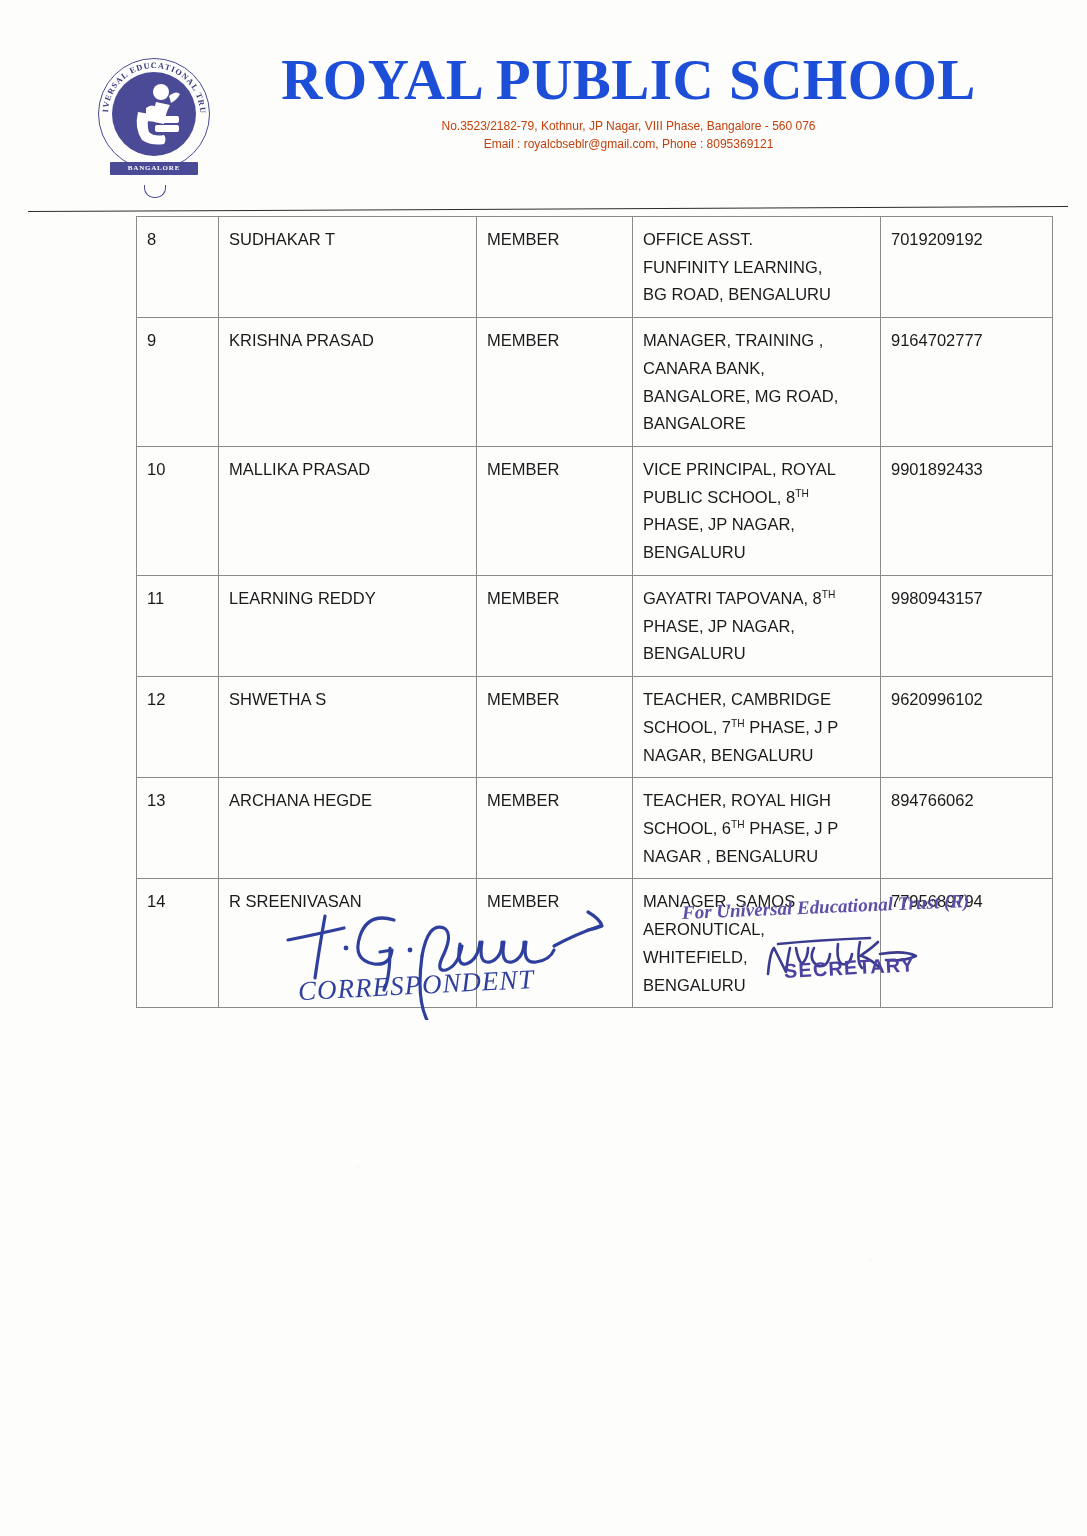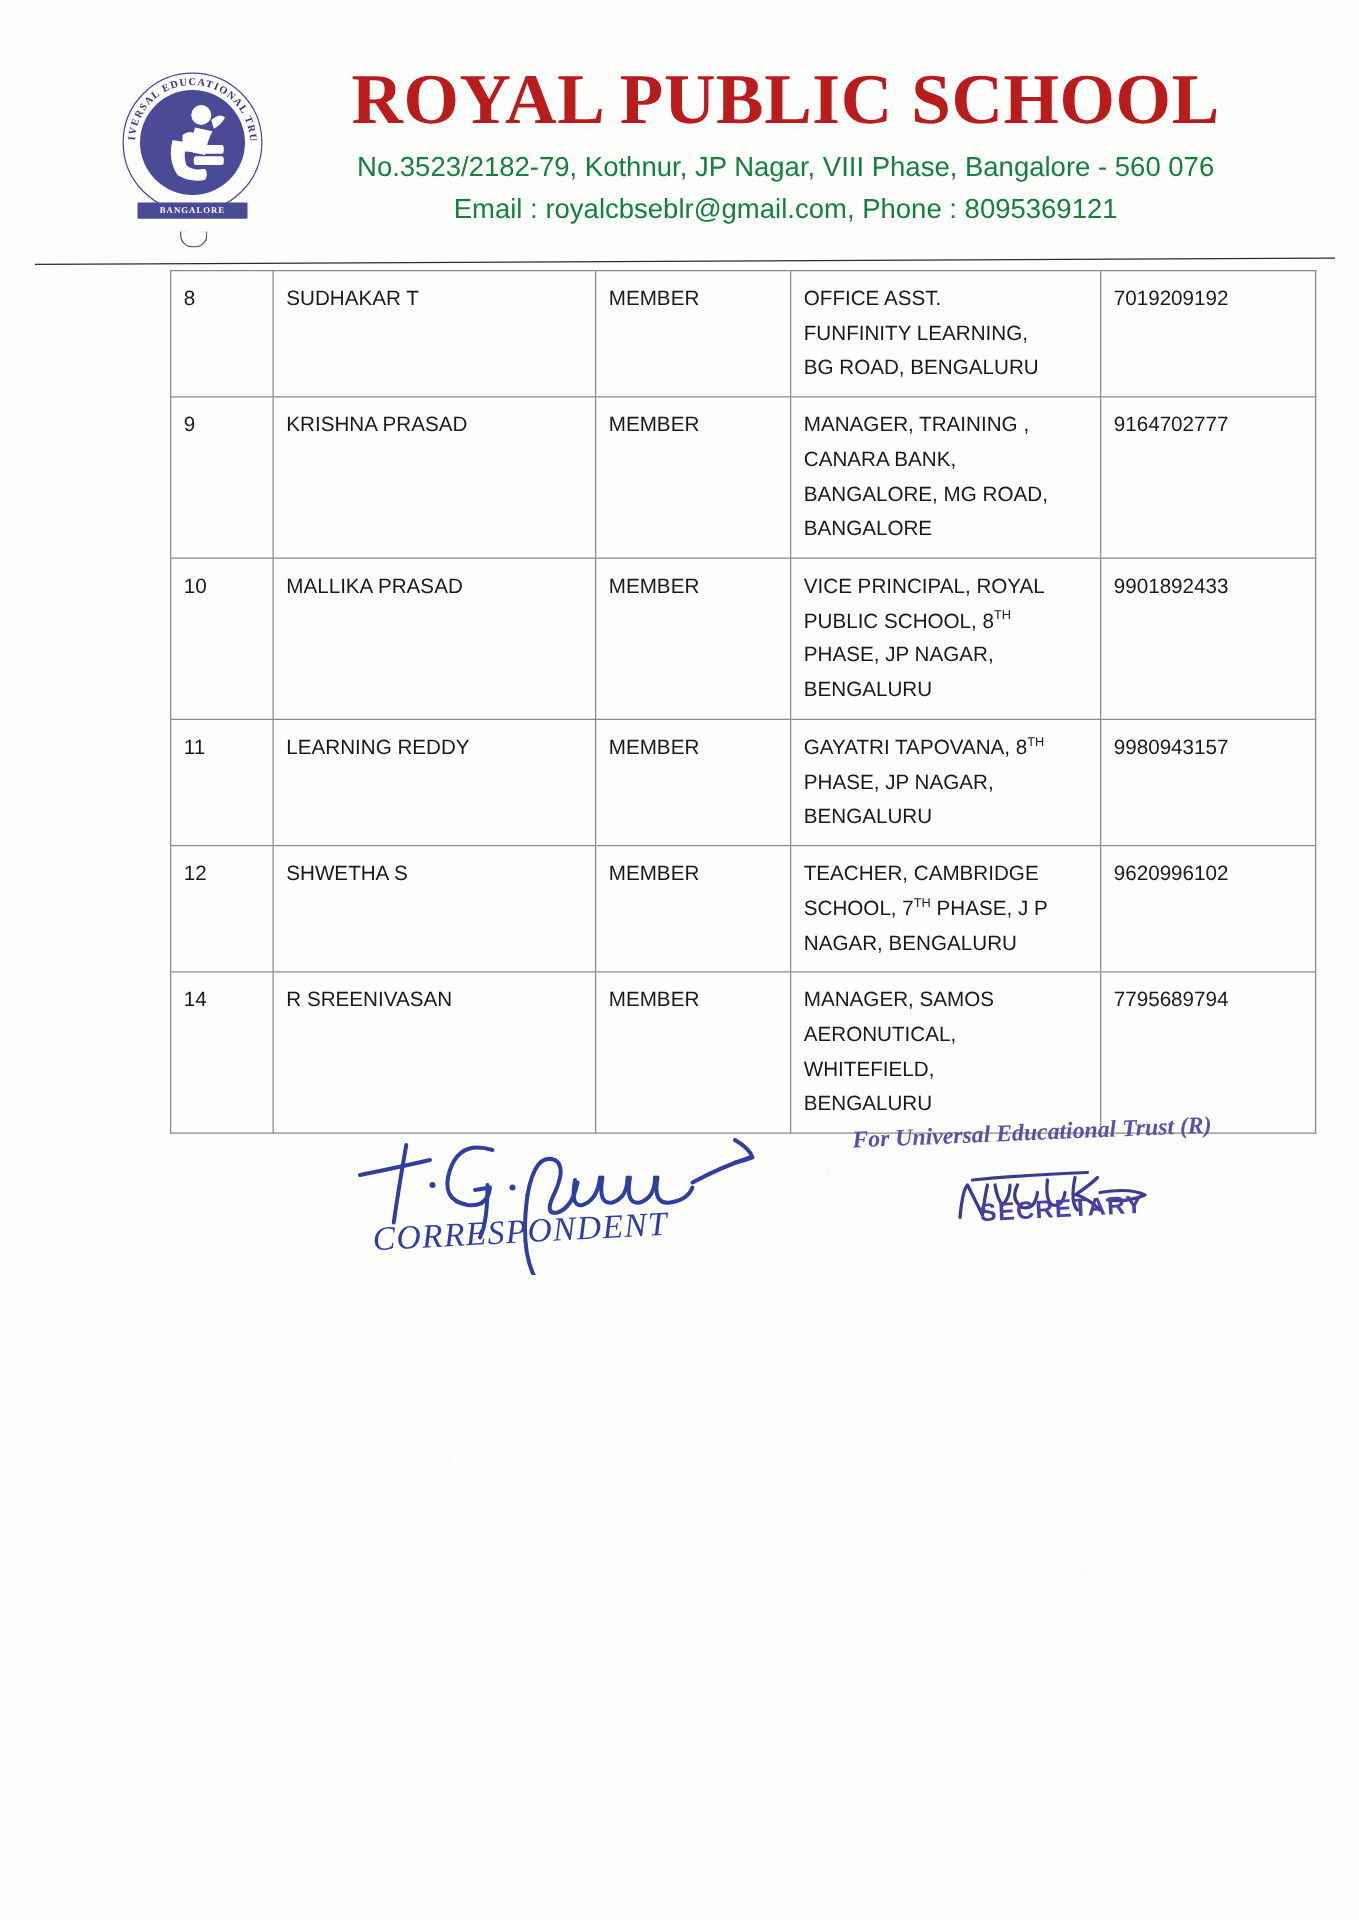"ROYAL PUBLIC SCHOOL" .school-name { color: #b91c1c -> #1d4ed8 }
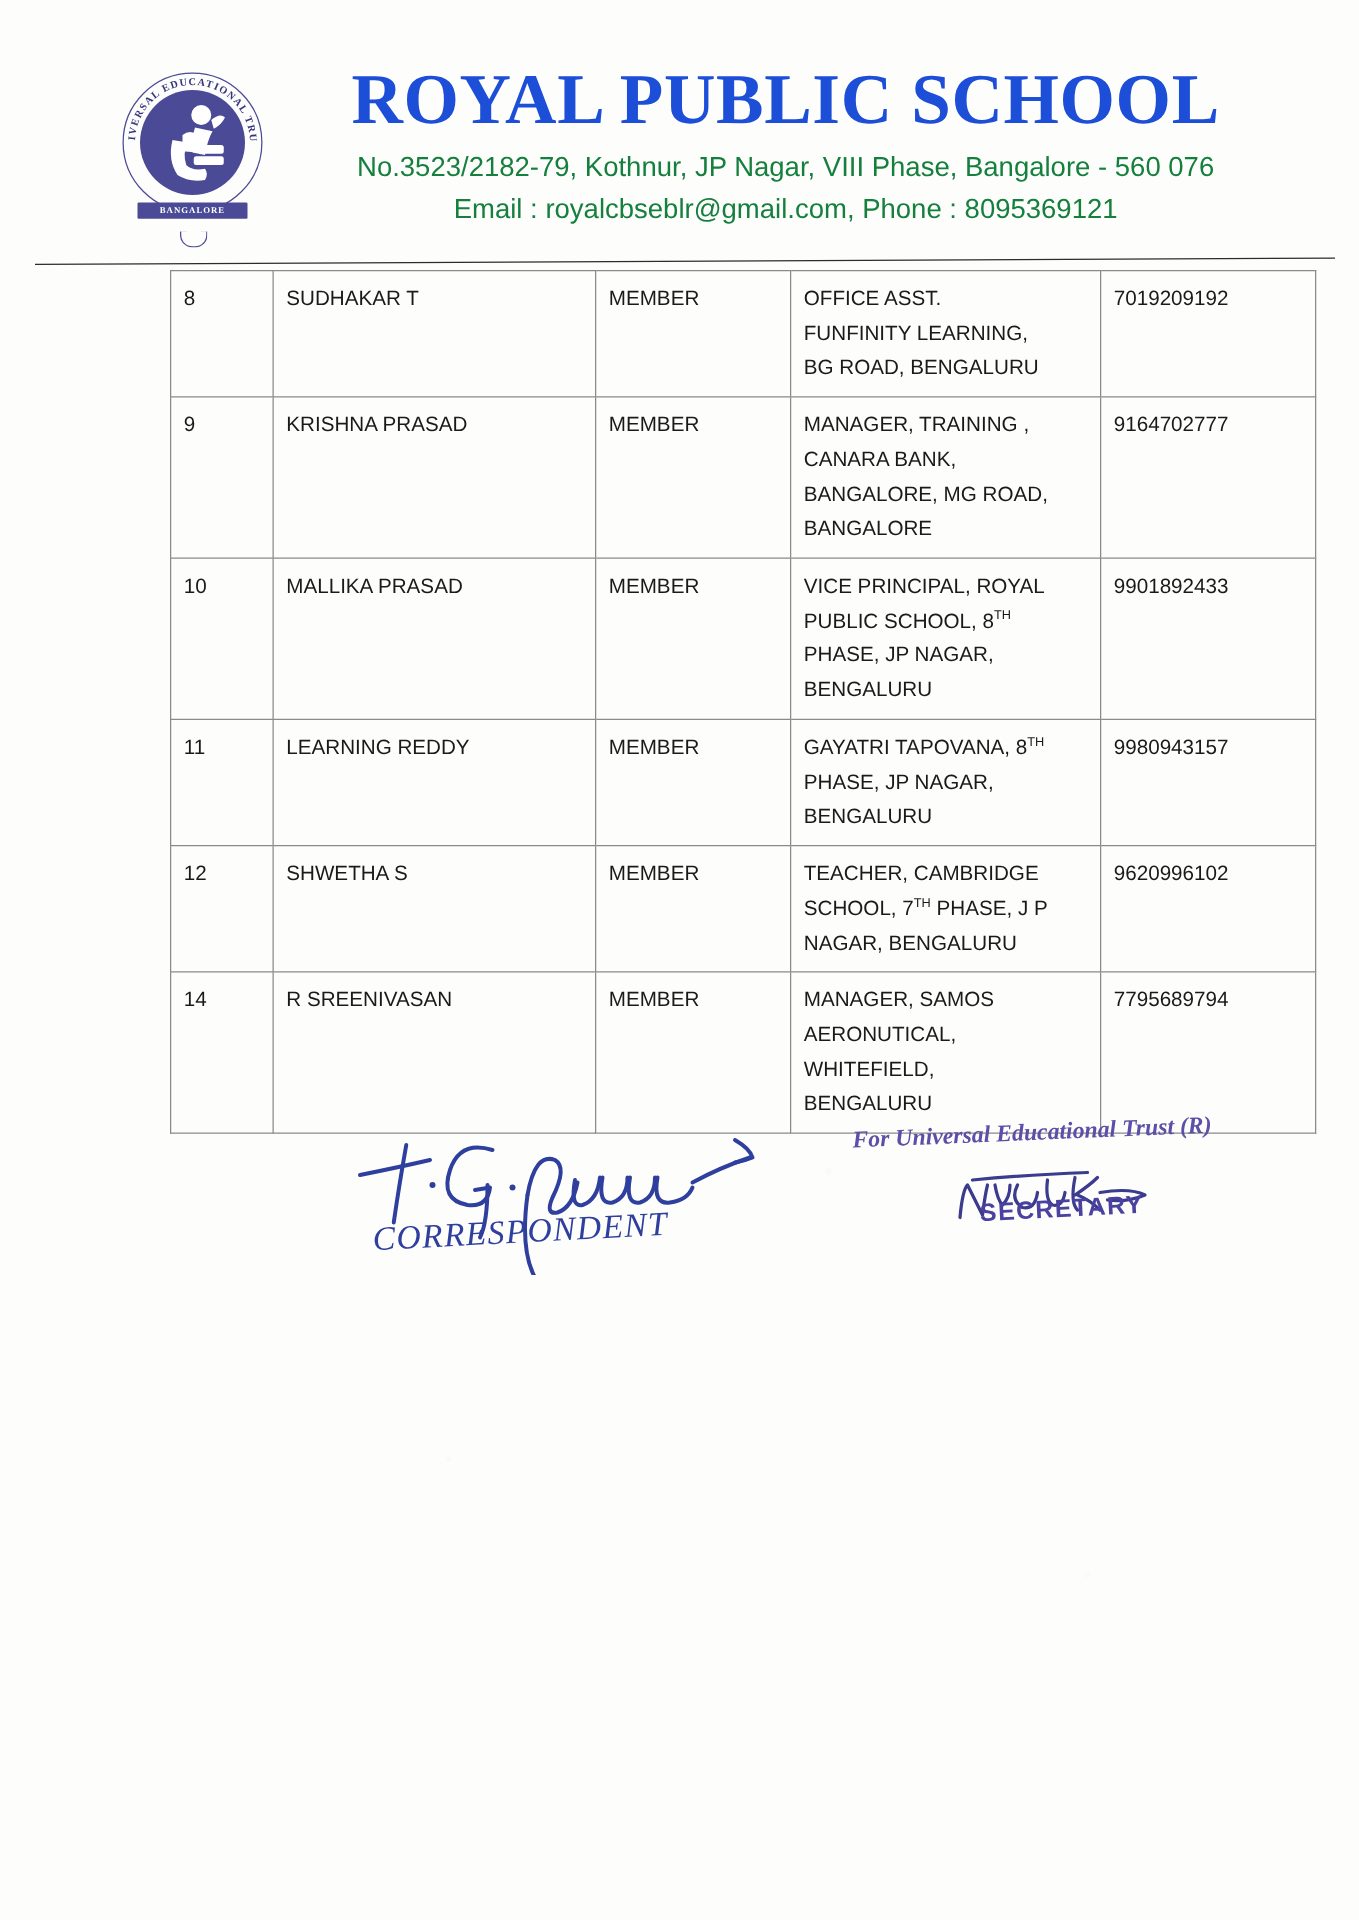"No.3523/2182-79, Kothnur, JP Nagar, VIII" .addr-line { color: #15803d -> #c2410c; font-size: 22px -> 12px }
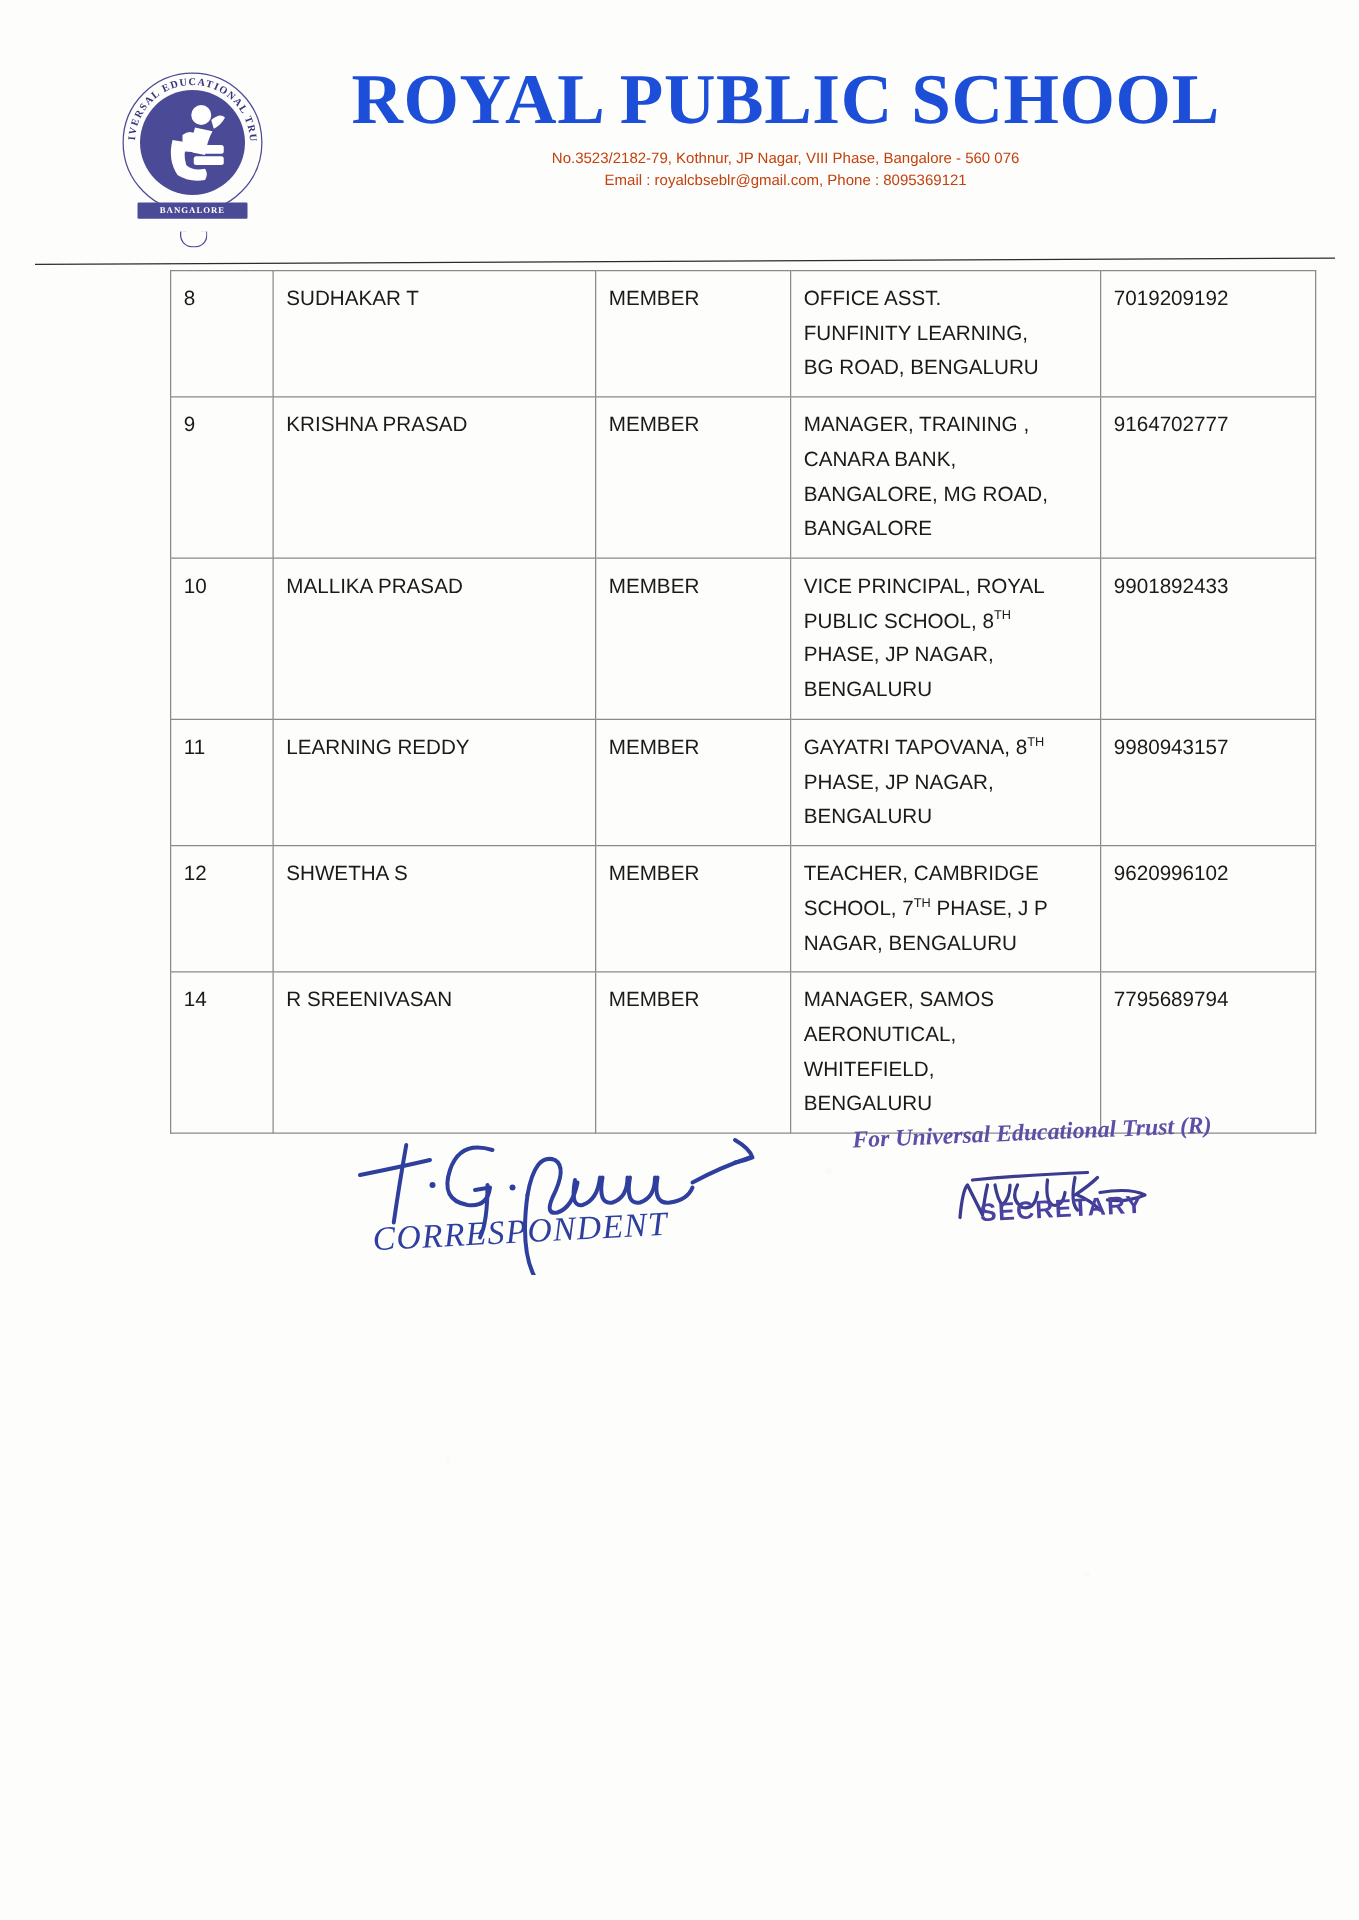"13" tr { html: none -> <tr> <td>13</td> <td>ARCHANA HEGDE</td> <td>MEMBER</td> <td> <div>TEACHER, ROYAL HIGH</div> <div>SCHOOL, 6<sup>TH</sup> PHASE, J P</div> <div>NAGAR , BENGALURU</div> </td> <td>894766062</td> </tr> }
